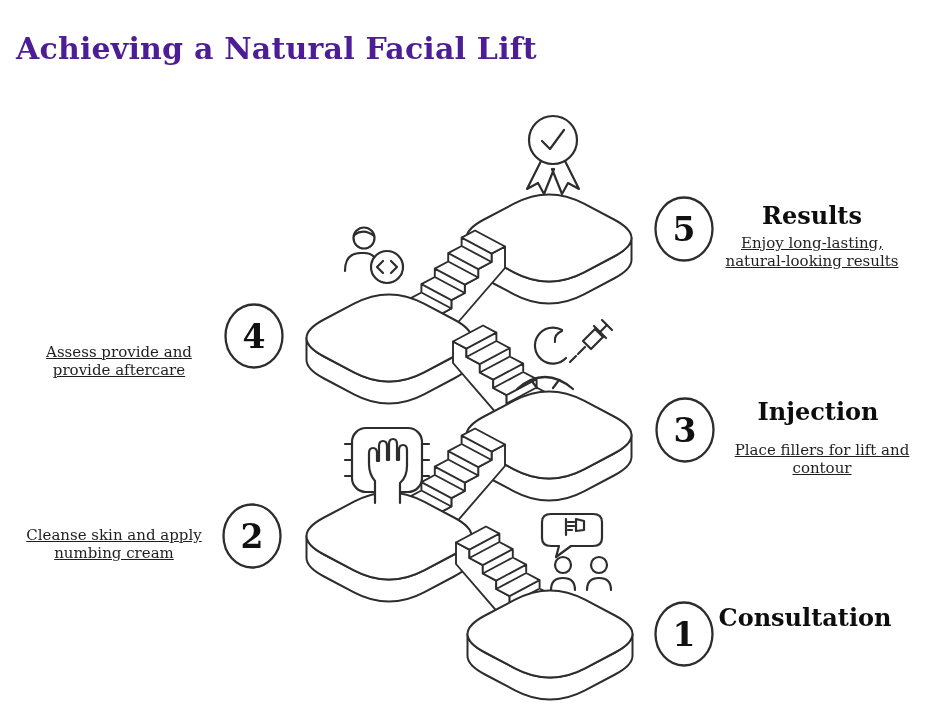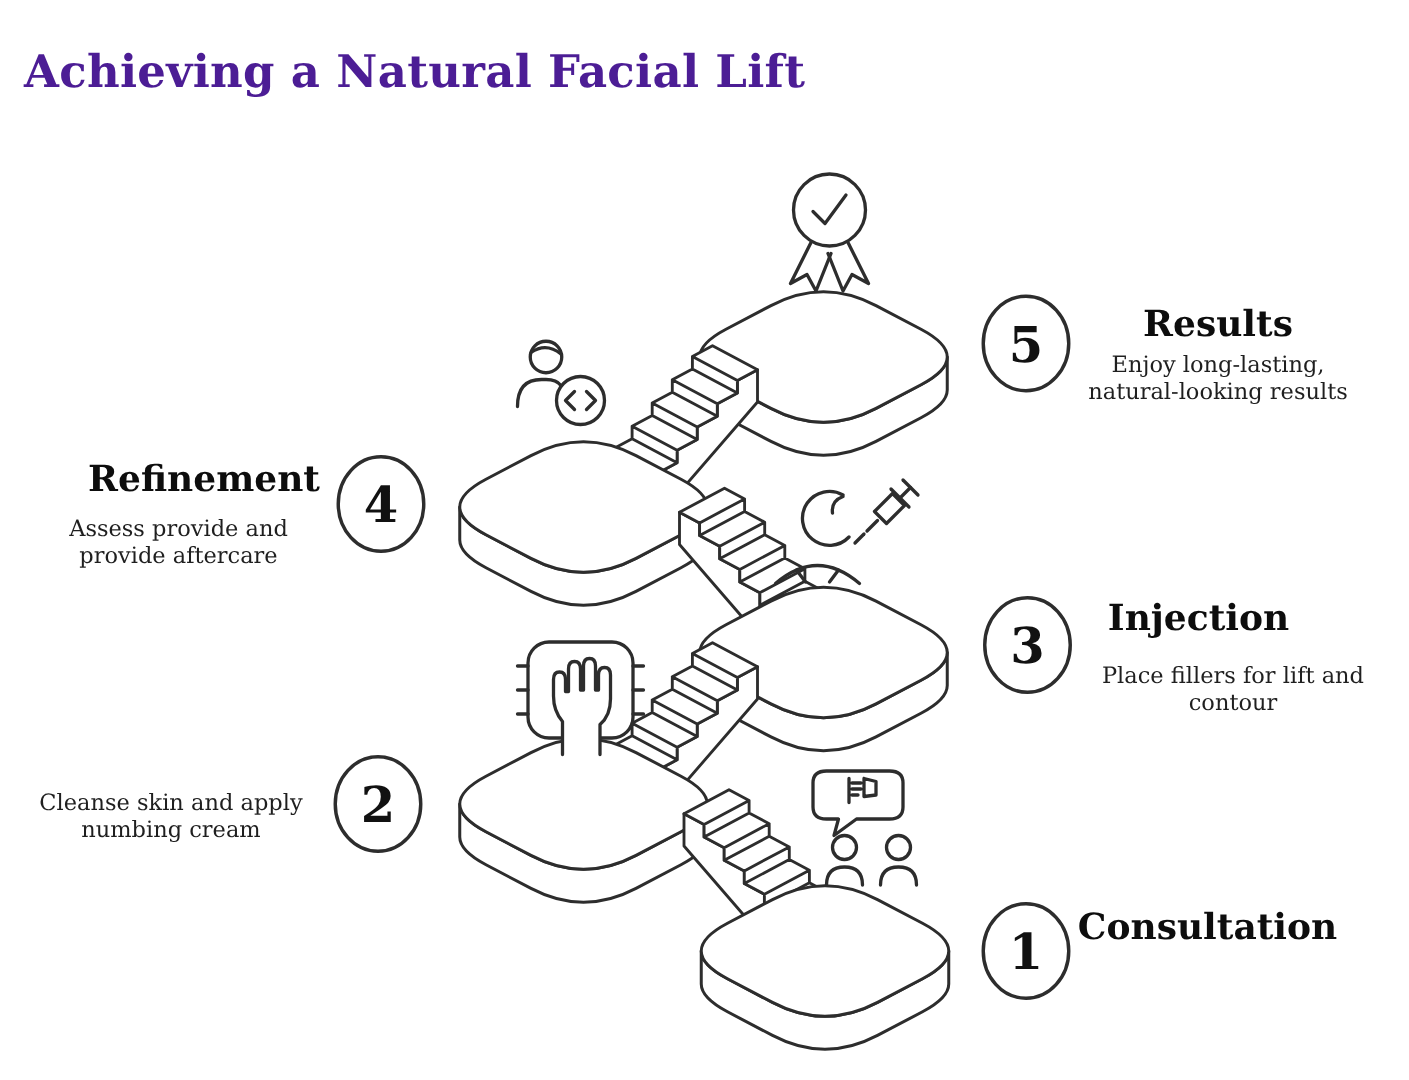"Enjoy long-lasting," .step-desc { text-decoration: none -> underline }
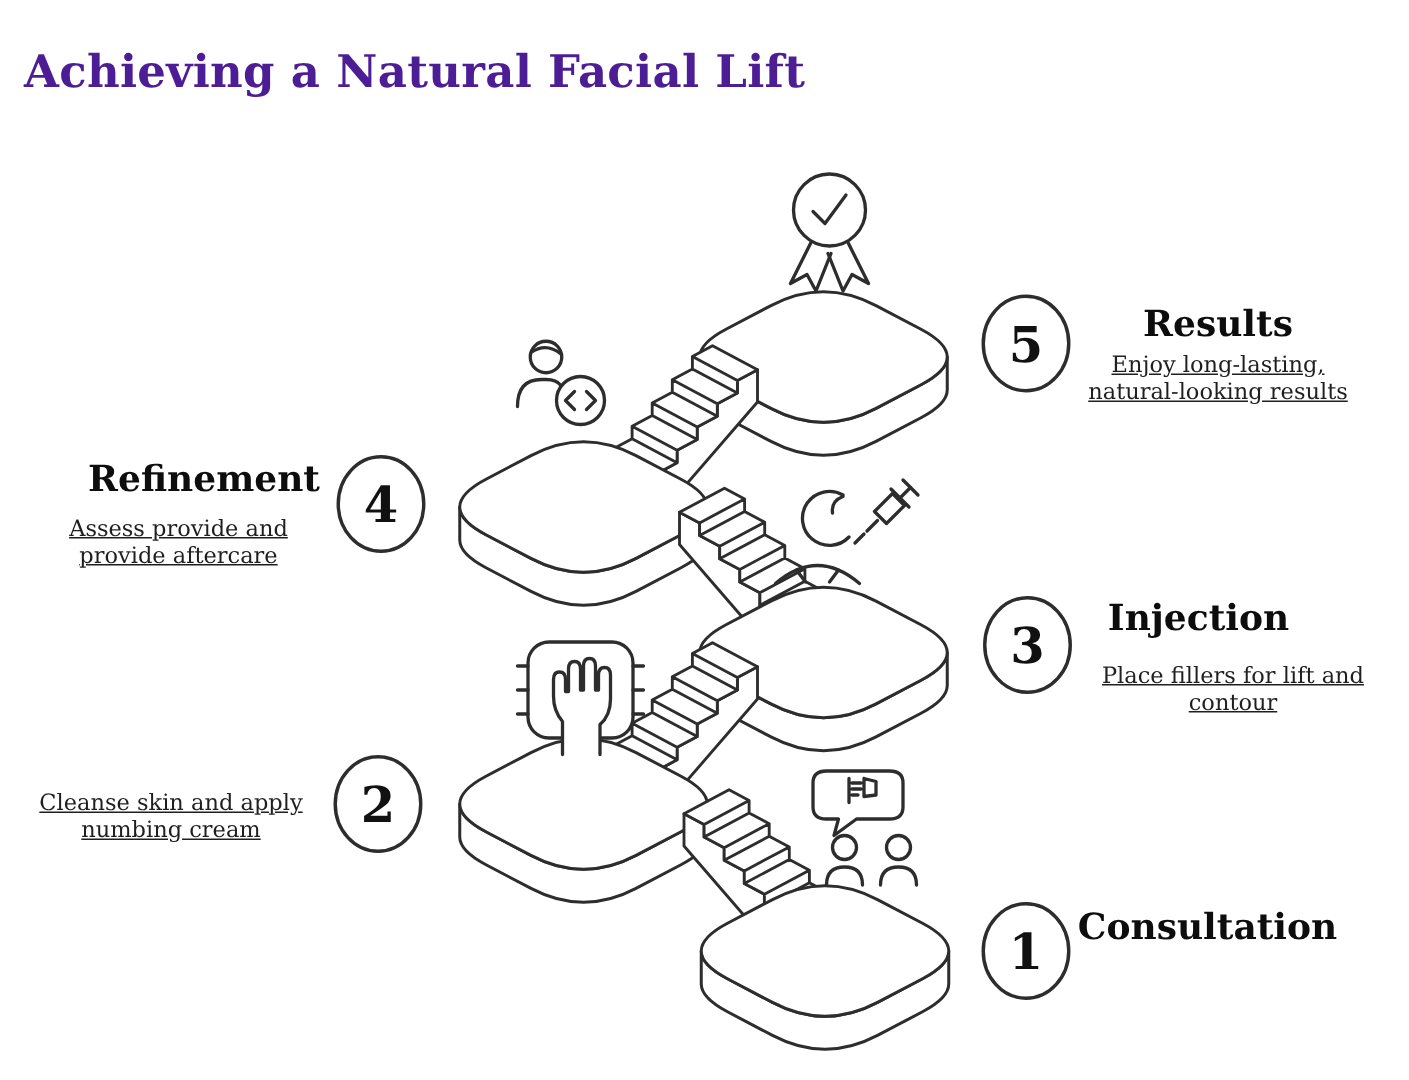"Refinement" div.step-label { html: <div>Refinement</div> -> none }
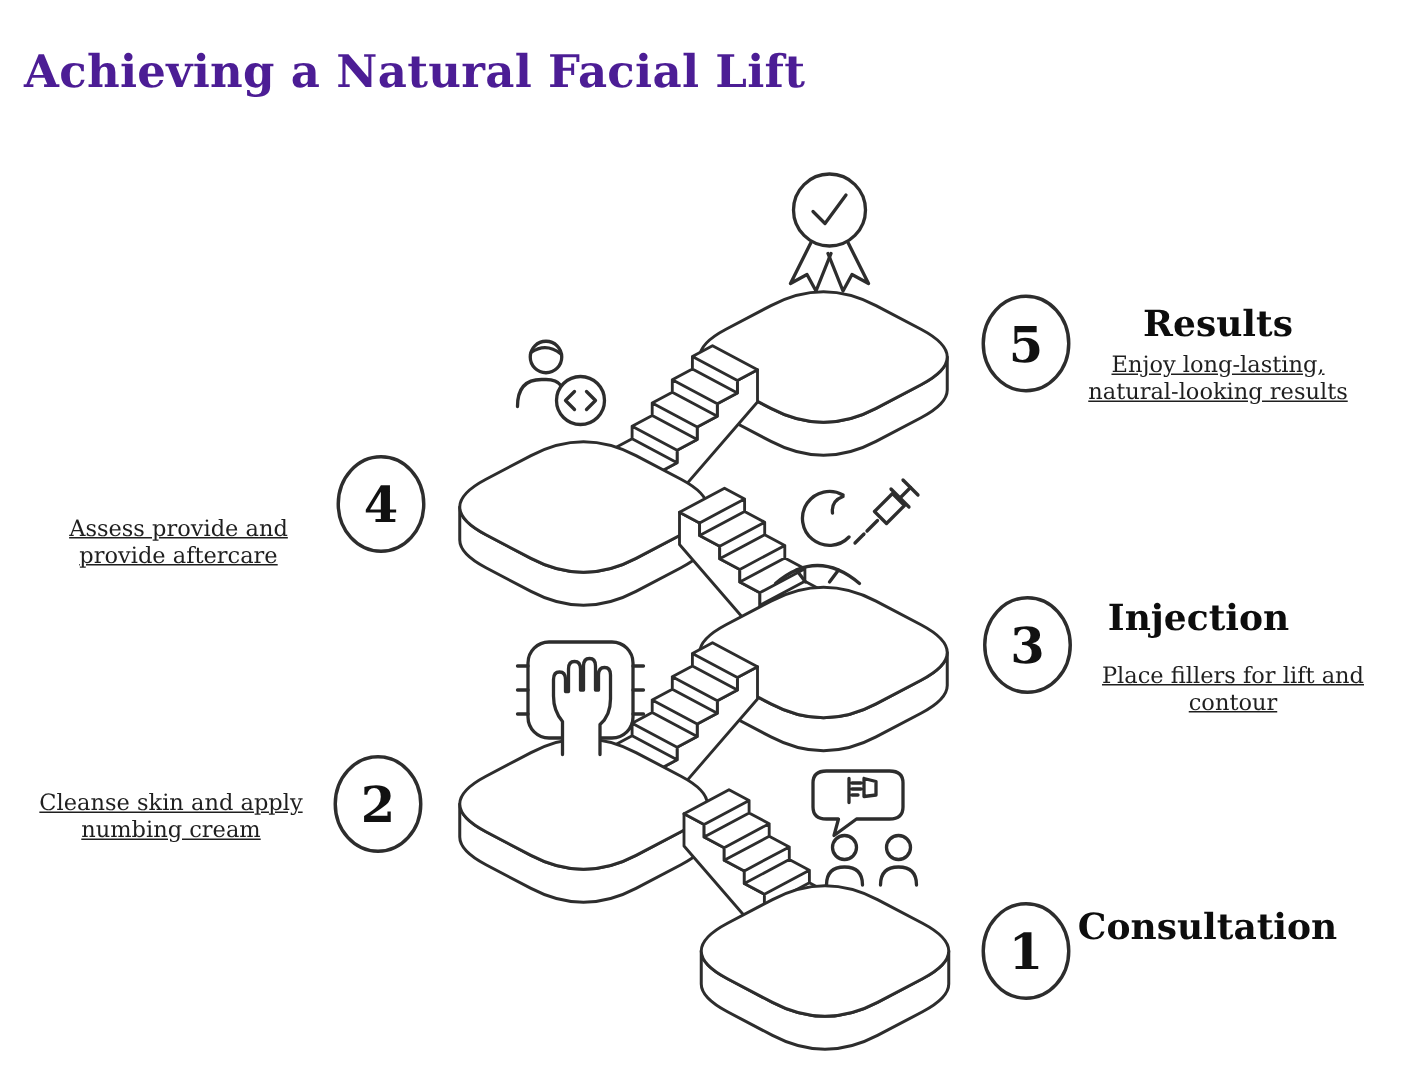"Injection" .lbl-injection { left: 679px -> 698px }
